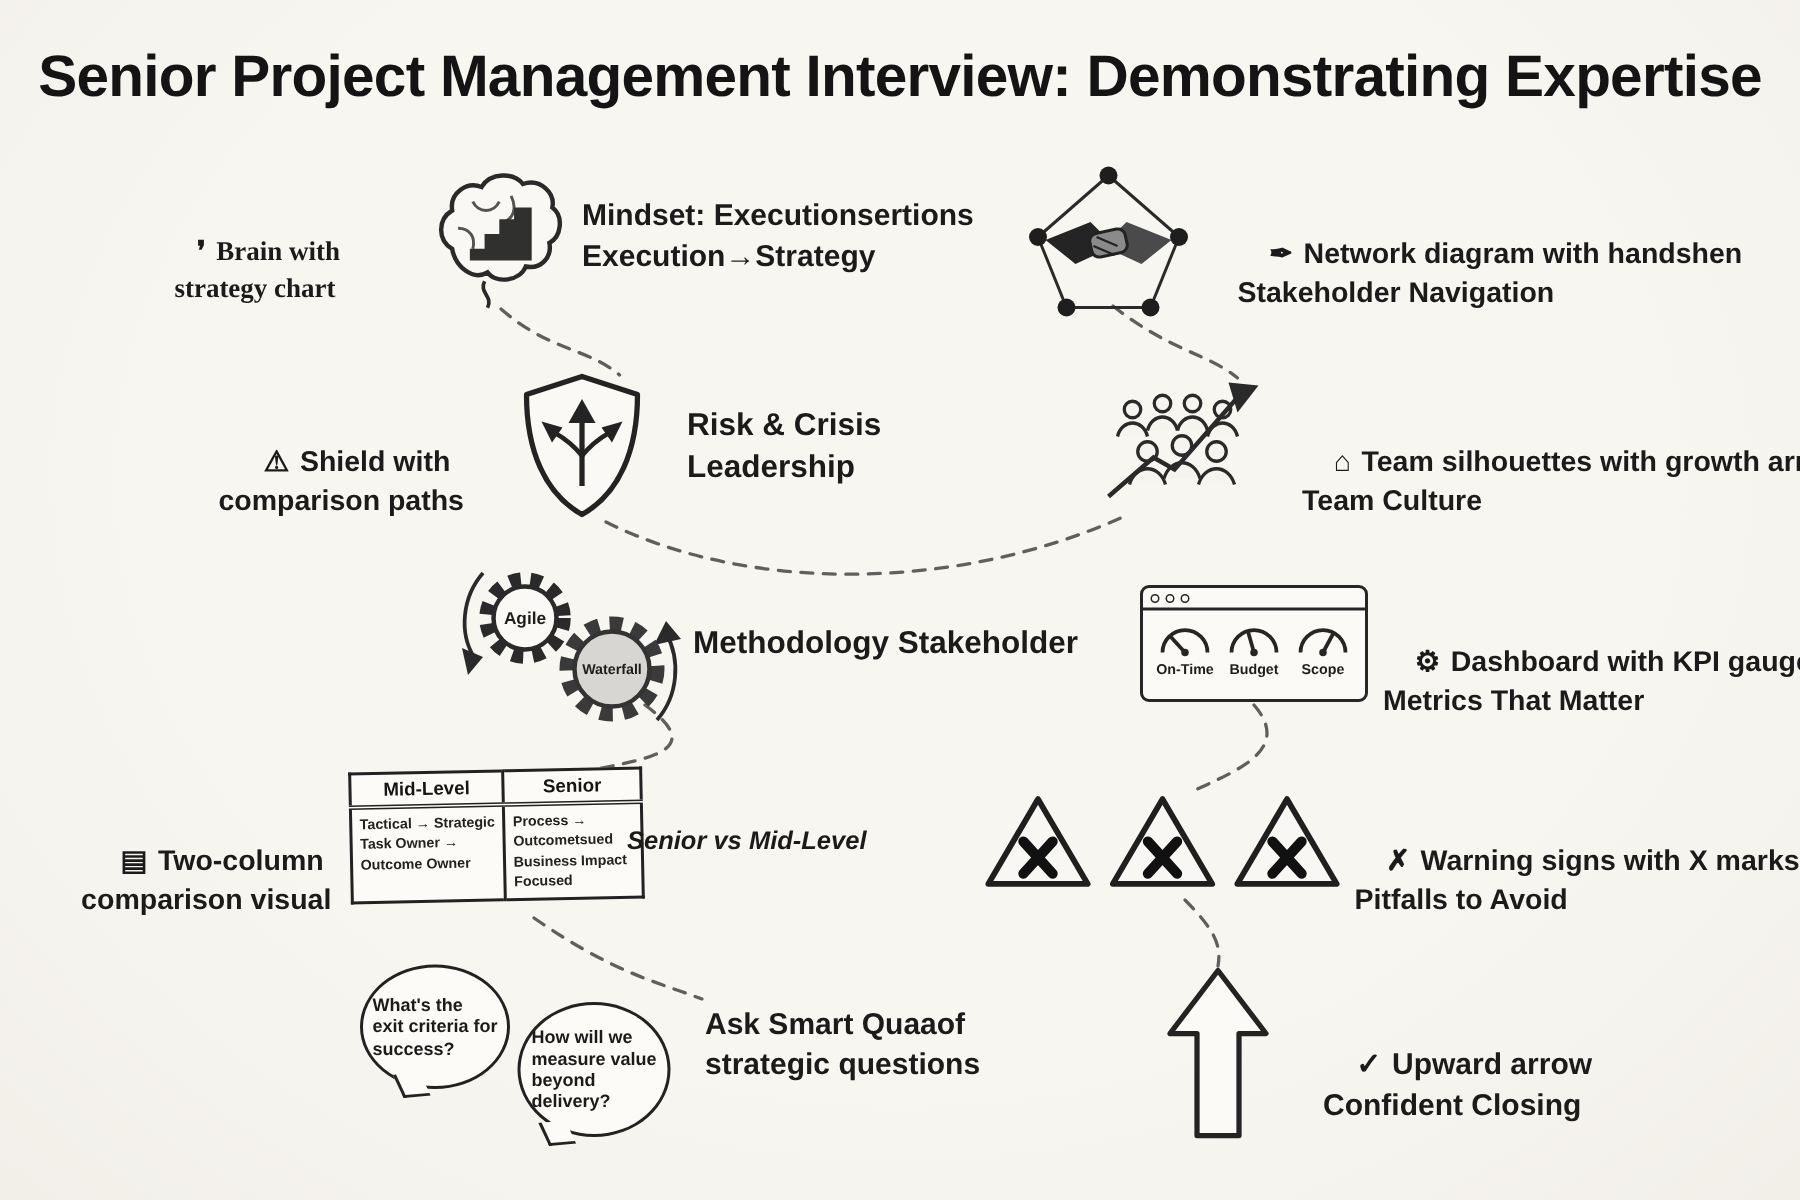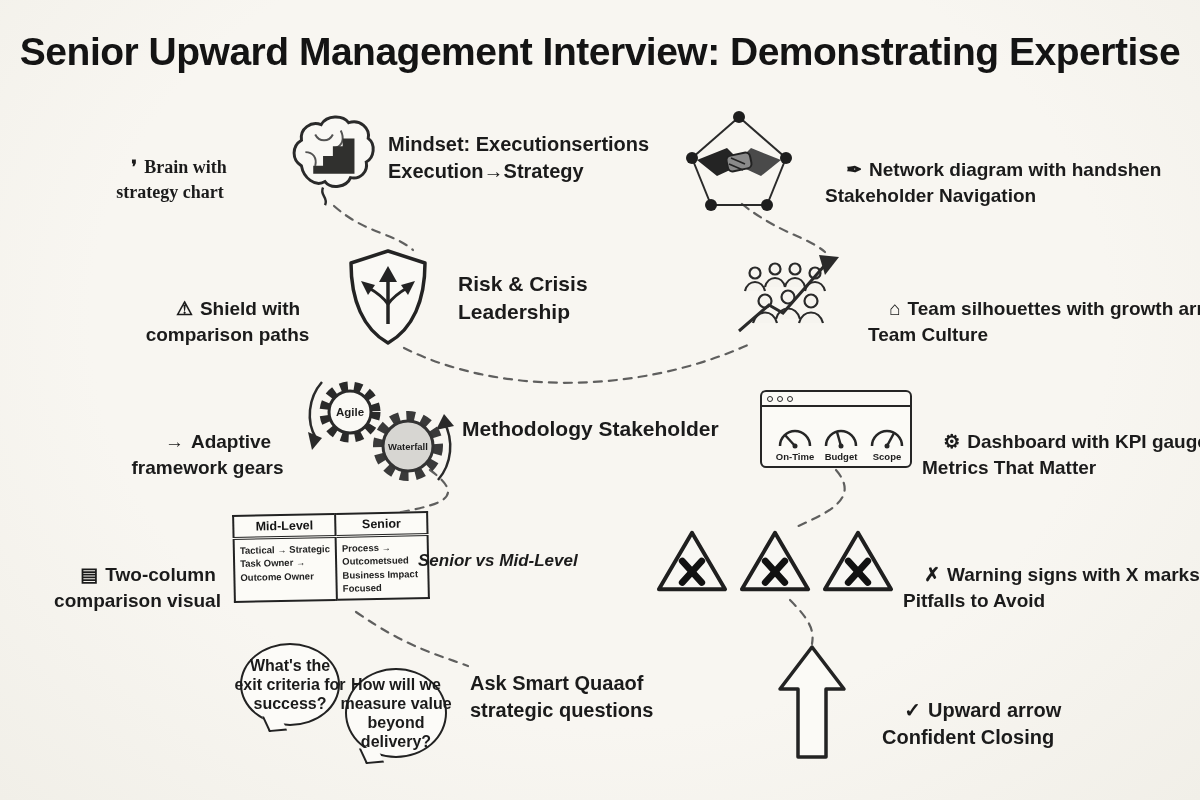"Senior Upward Management Interview:" div.title { text: Upward -> Project }
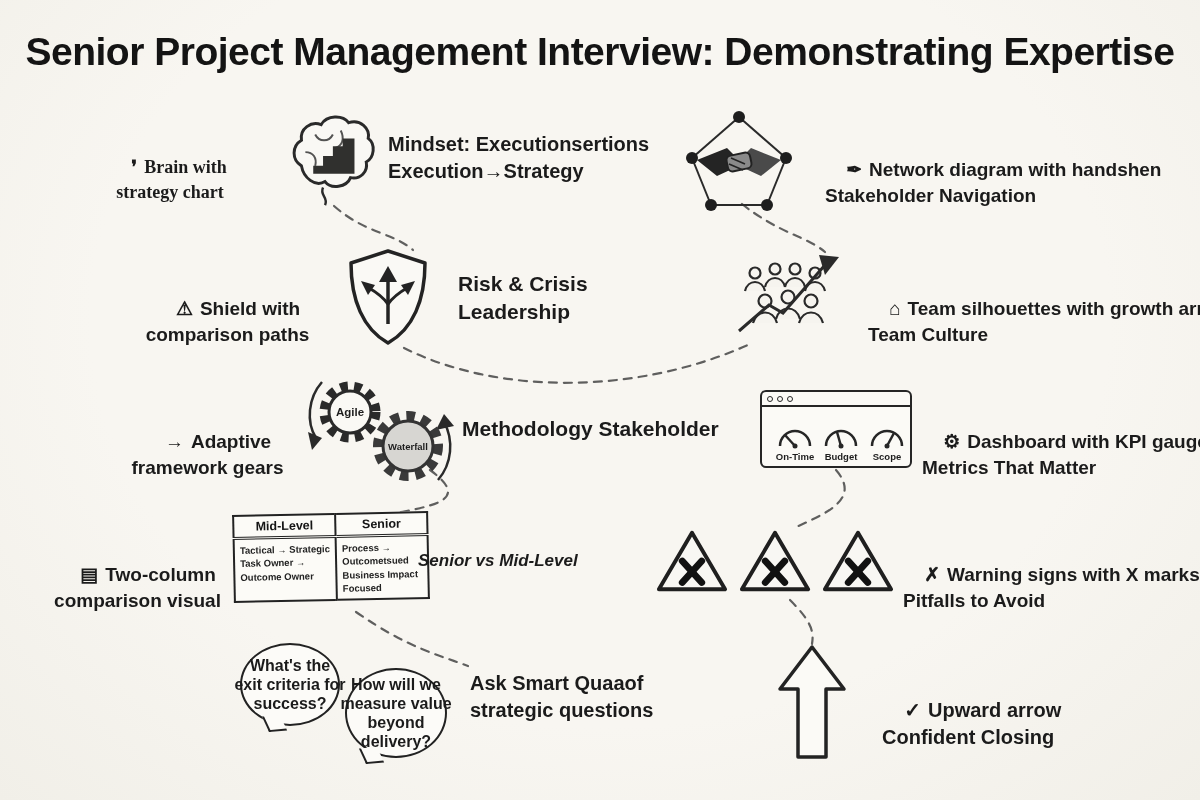"→ Adaptive" div.lbl { html: <div> <span>→</span><span>Adaptive framework gears</span> </div> -> none }
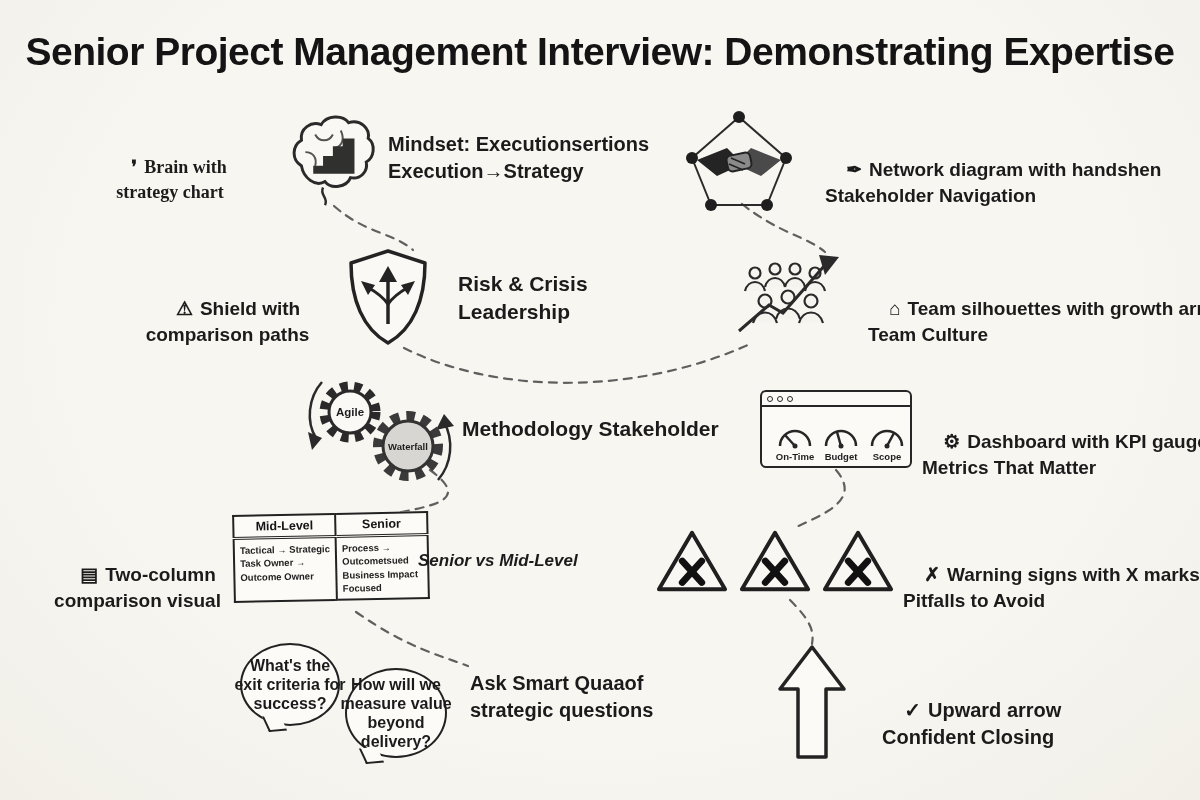"On-Time" .dash-gauges { justify-content: flex-end -> center; padding-top: 17px -> 6px }
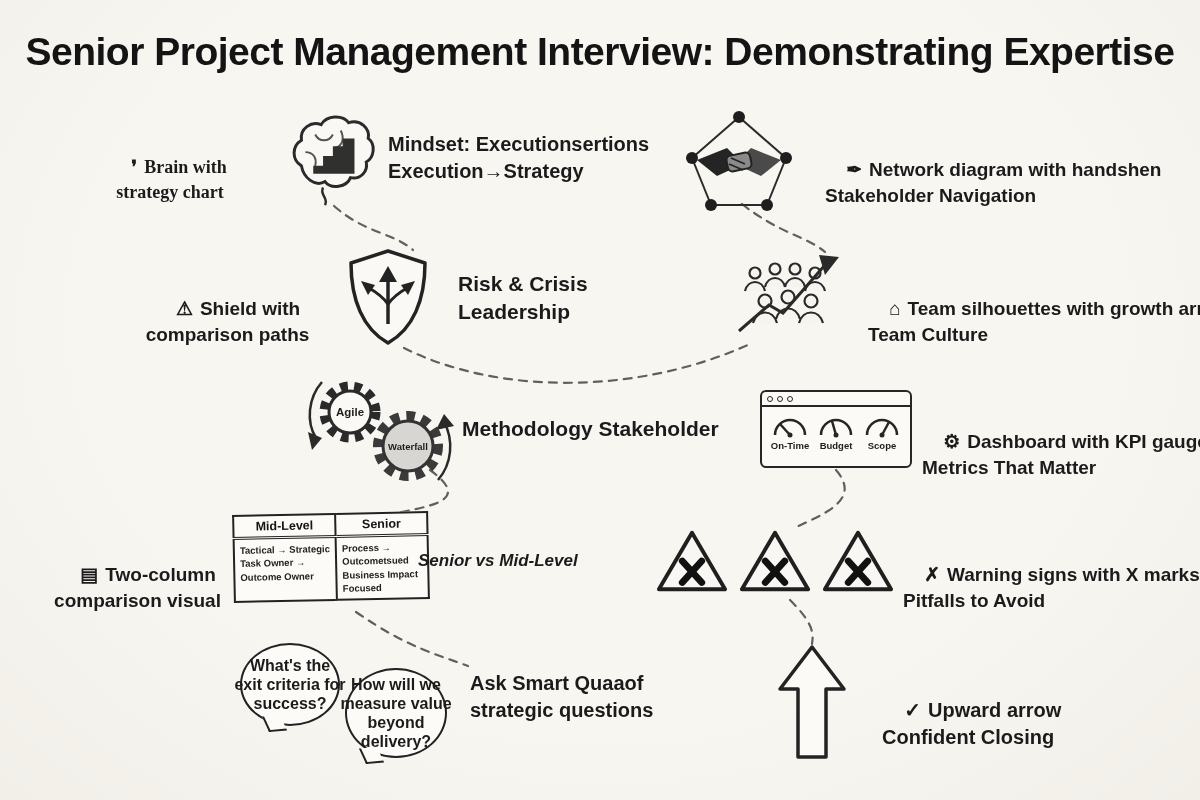"What's the" .bubble { font-size: 16px -> 12px; text-align: center -> none }
